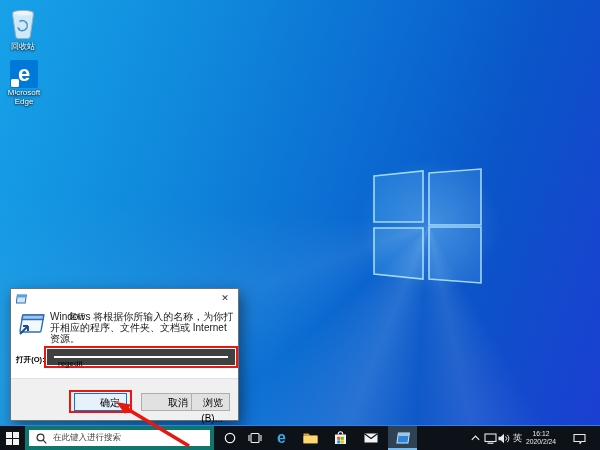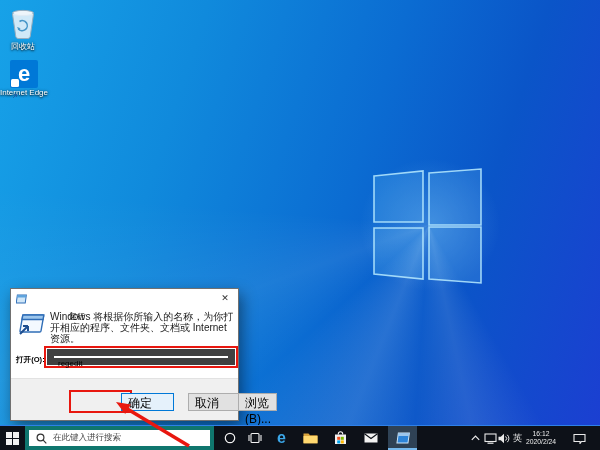"Internet Edge" span { text: Internet -> Microsoft }
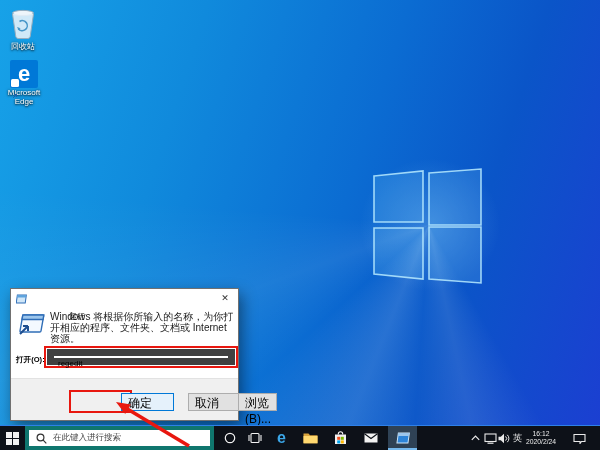"确定" .btn { font-size: 12px -> 10px; margin-left: 47px -> none; text-align: left -> right }
